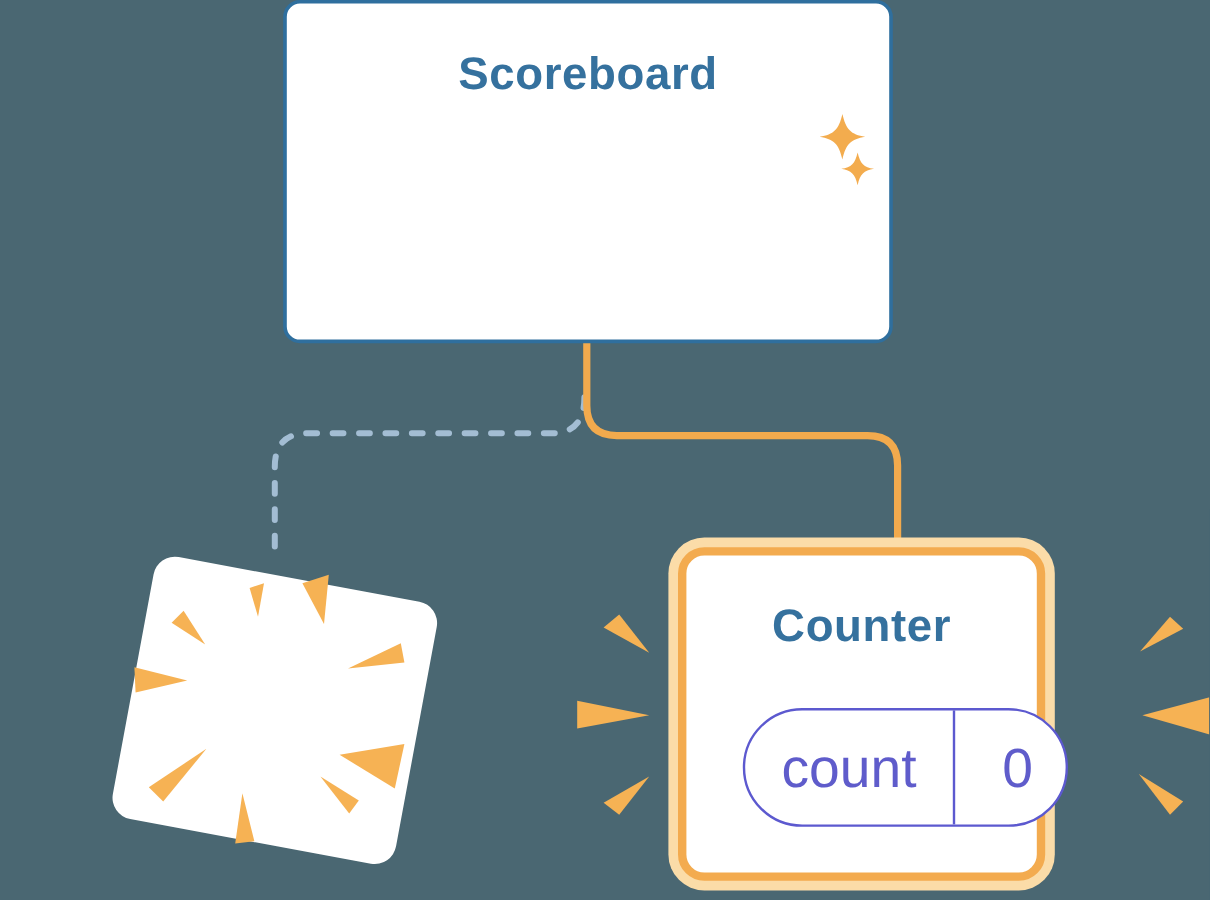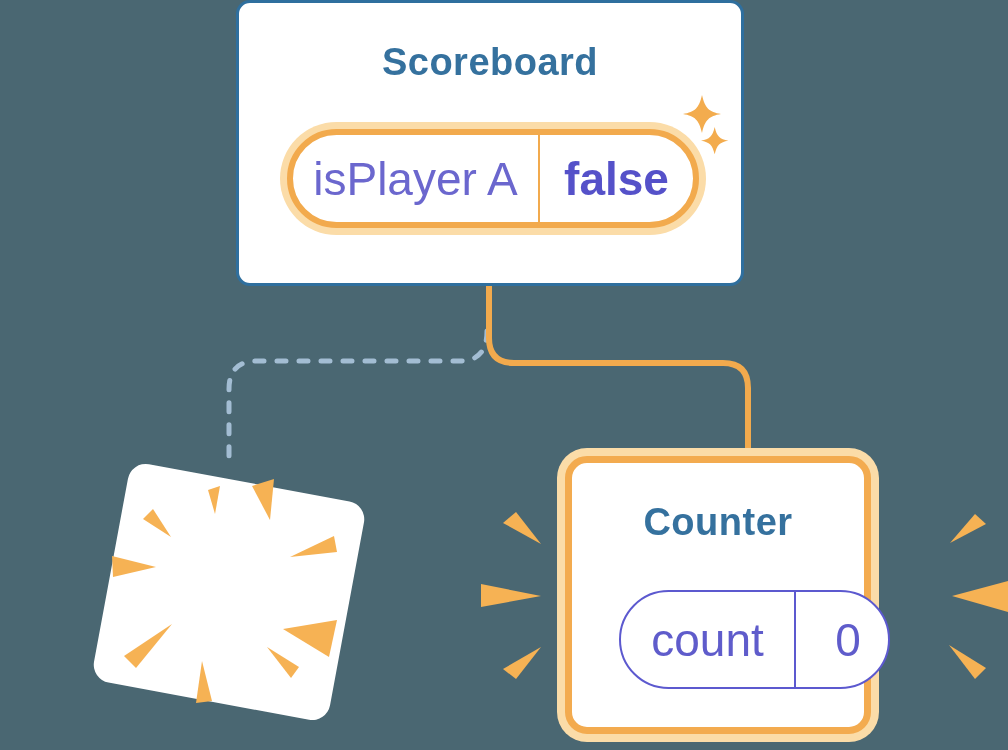"isPlayer A" div.pill { html: <div> <span>isPlayer A</span> <span>false</span> </div> -> none }
